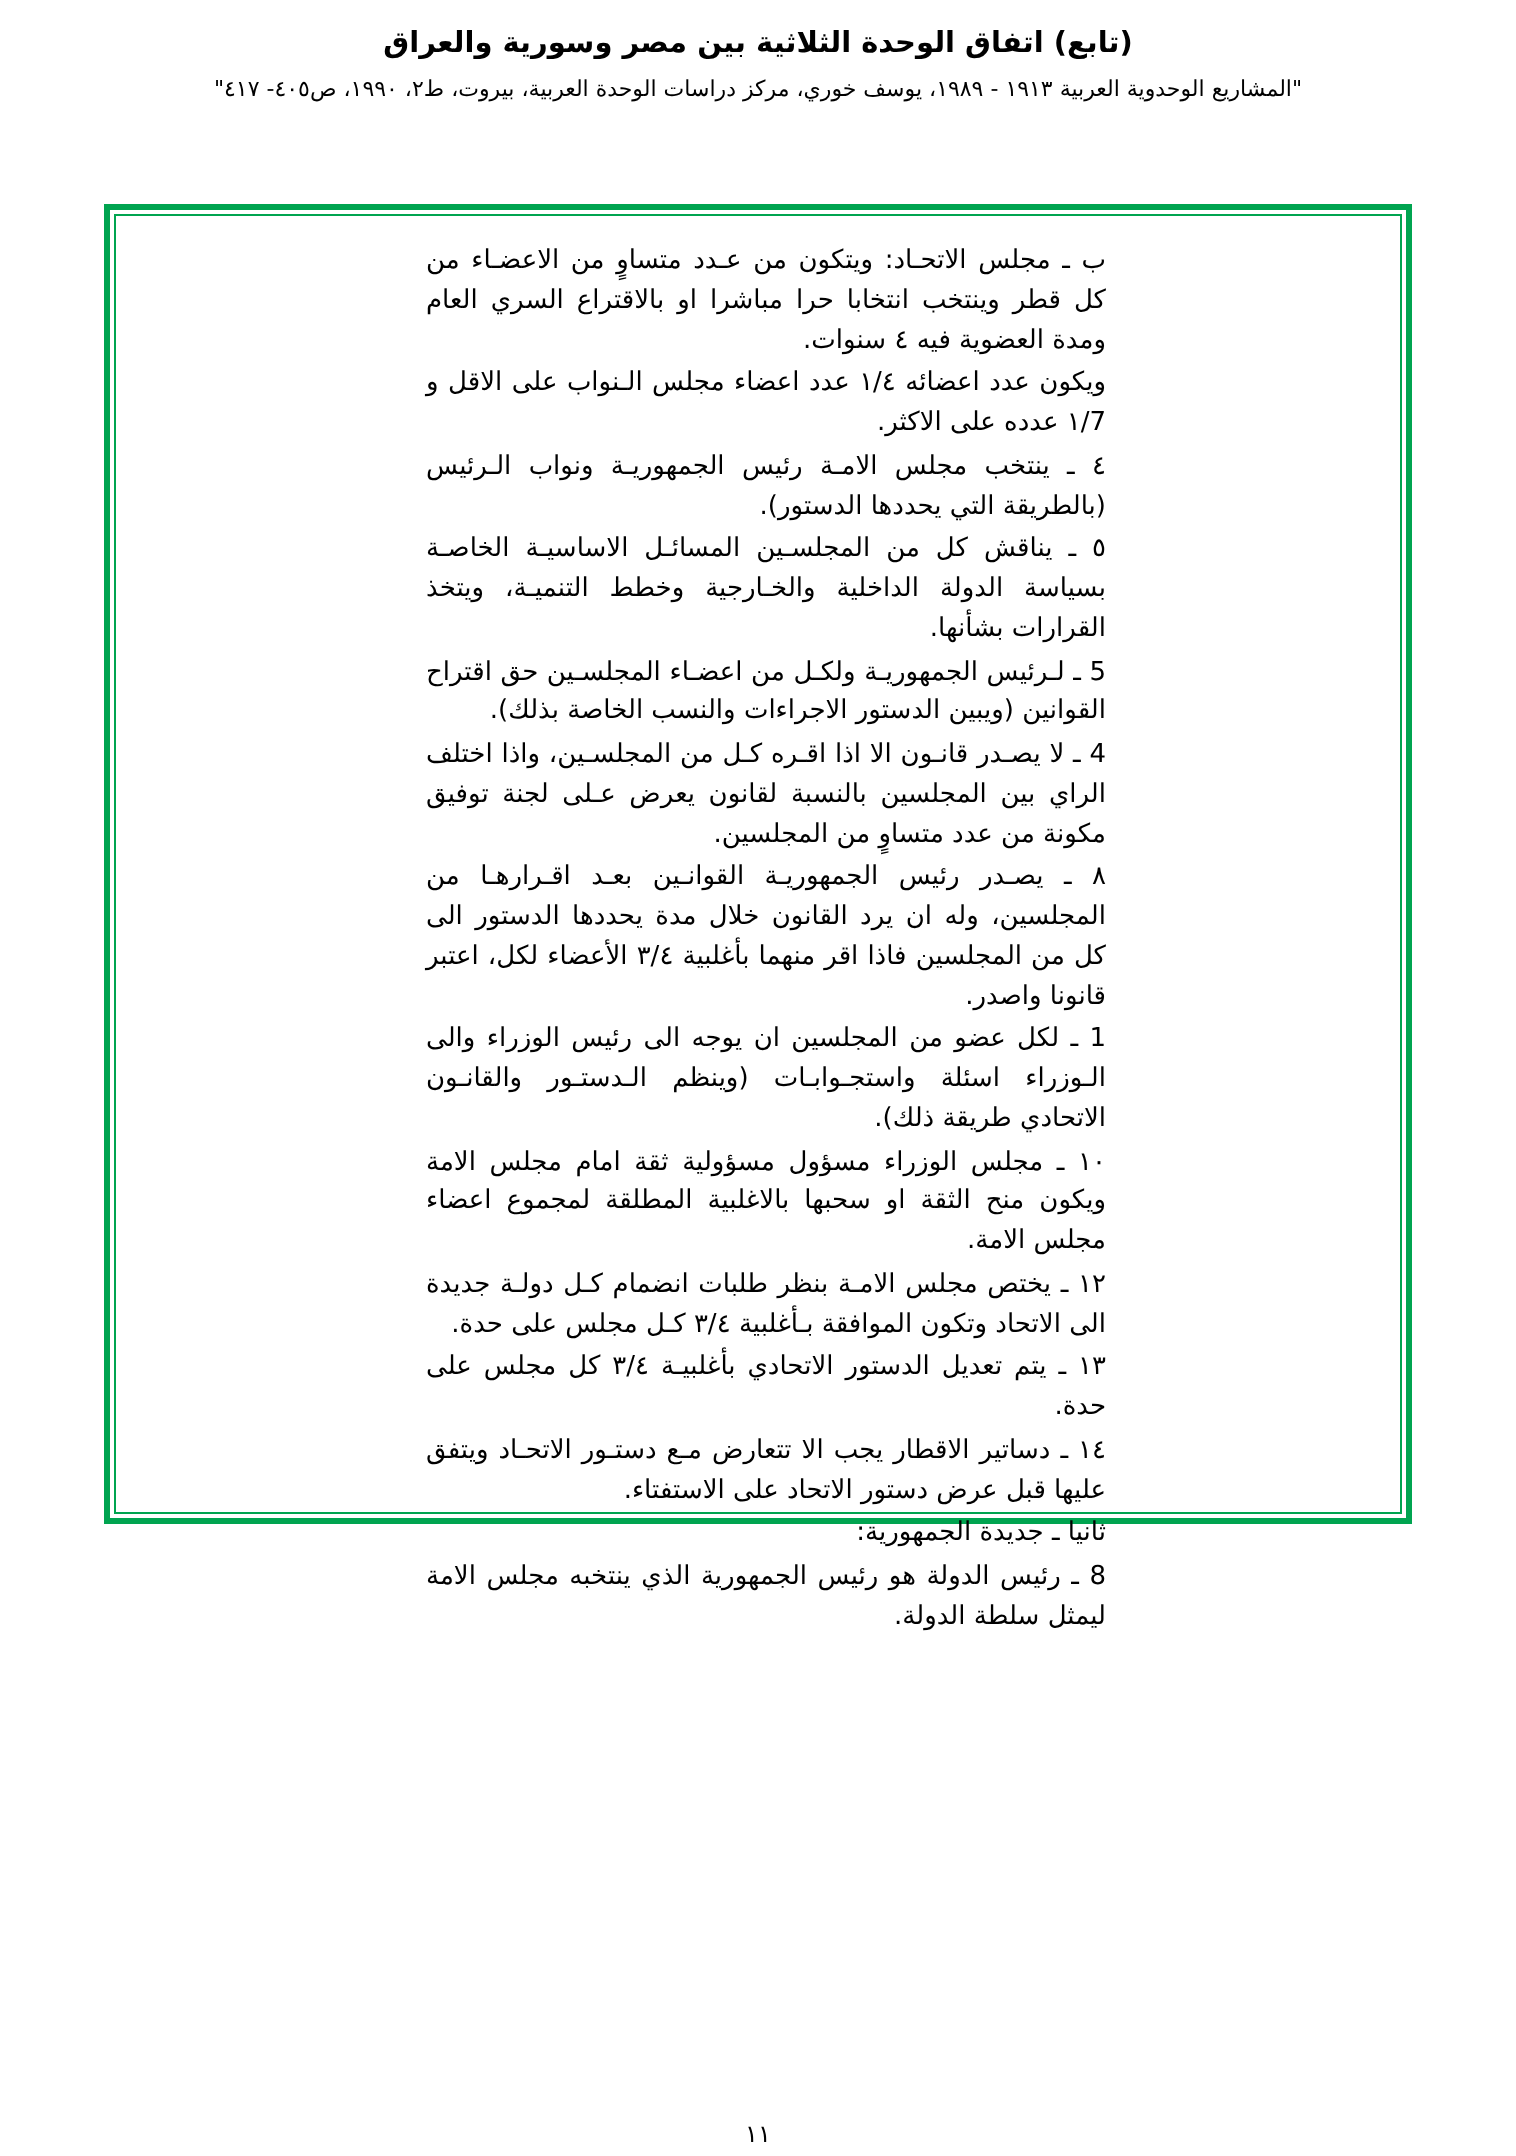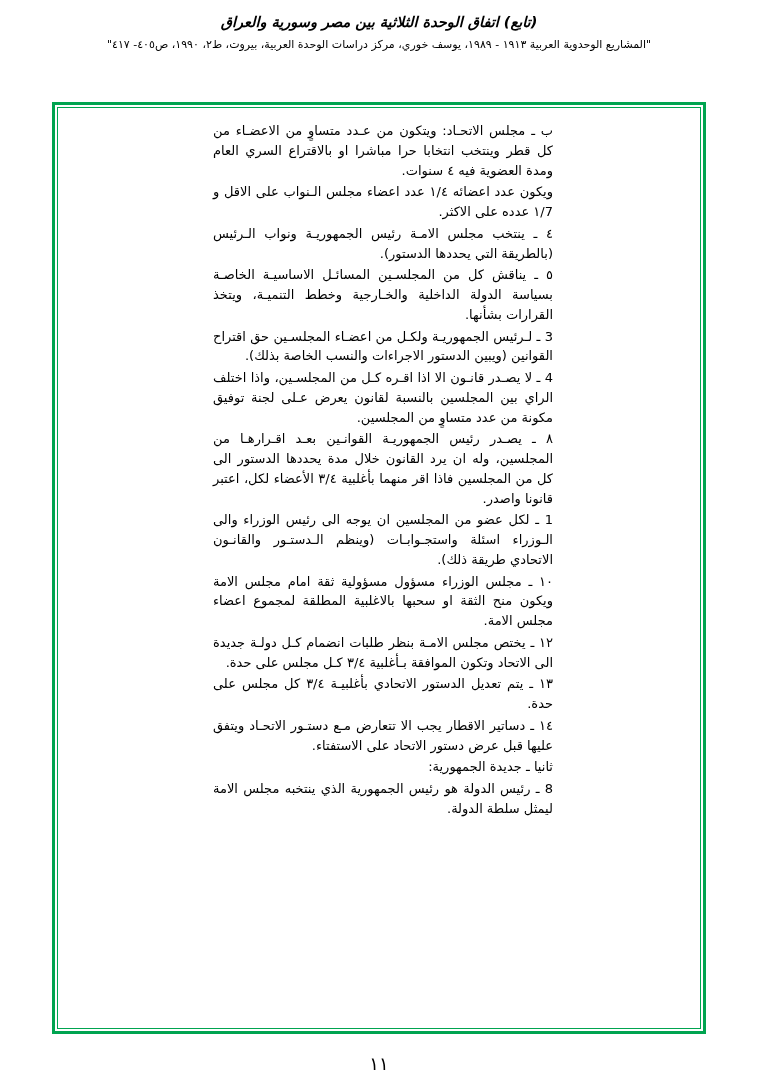"(تابع) اتفاق الوحدة الثلاثية بين" .doc-title { font-style: italic -> none }
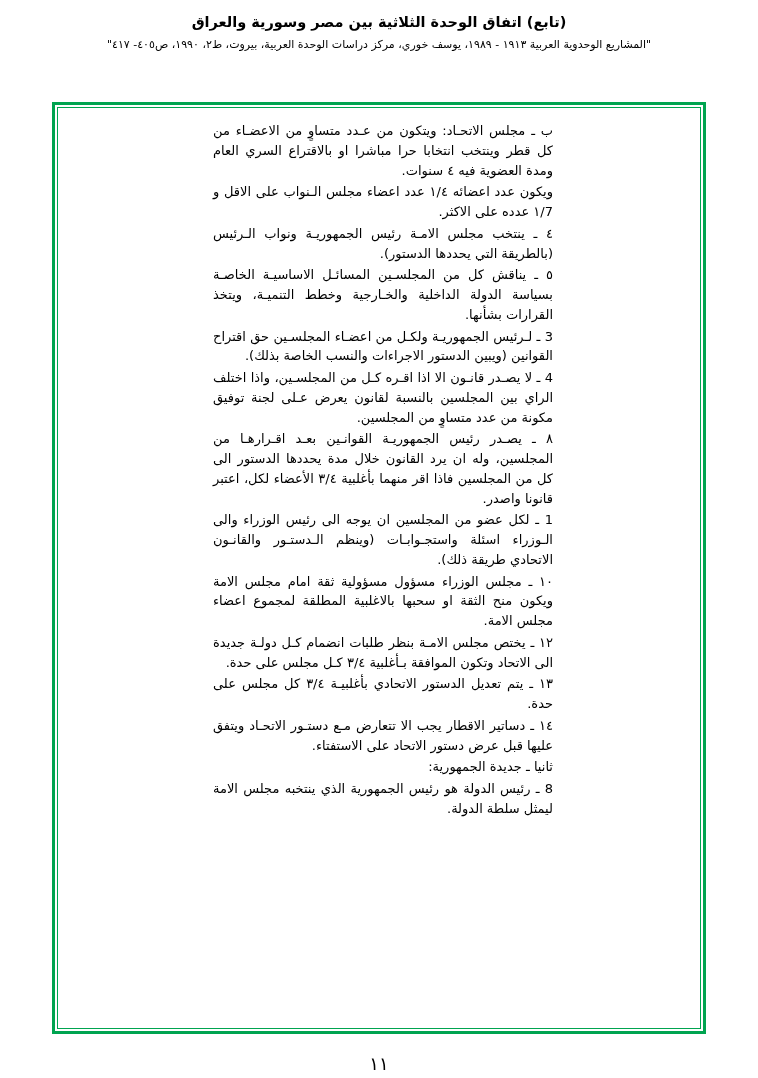"ب ـ مجلس الاتحـاد: ويتكون" .frame { height: 932px -> 660px }
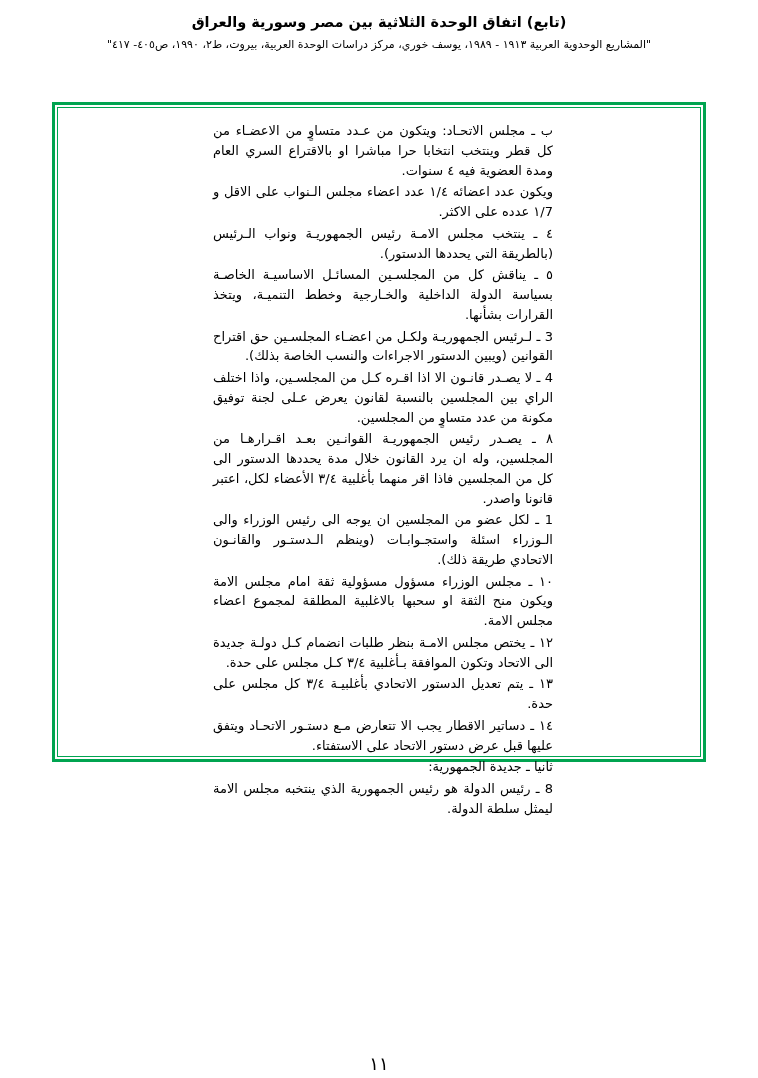"3 ـ لـرئيس الجمهوريـة ولكـل" p.para { text: 3 -> 5 }
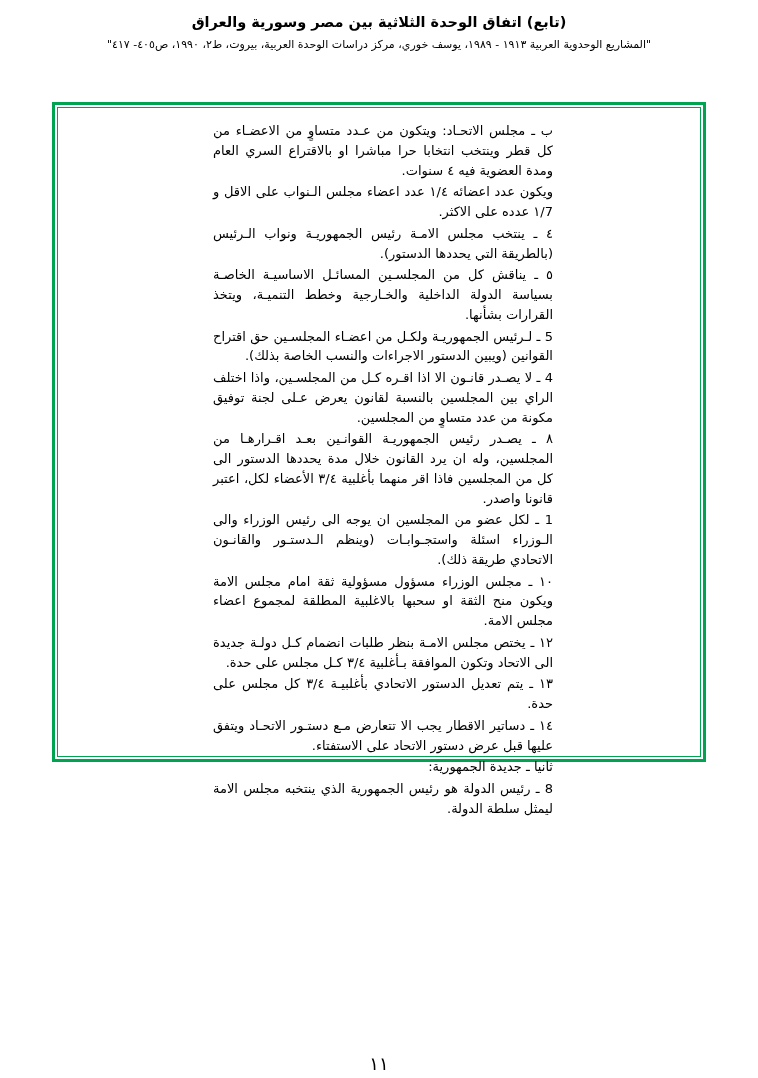"١١" .page-number { font-size: 18px -> 12px }
